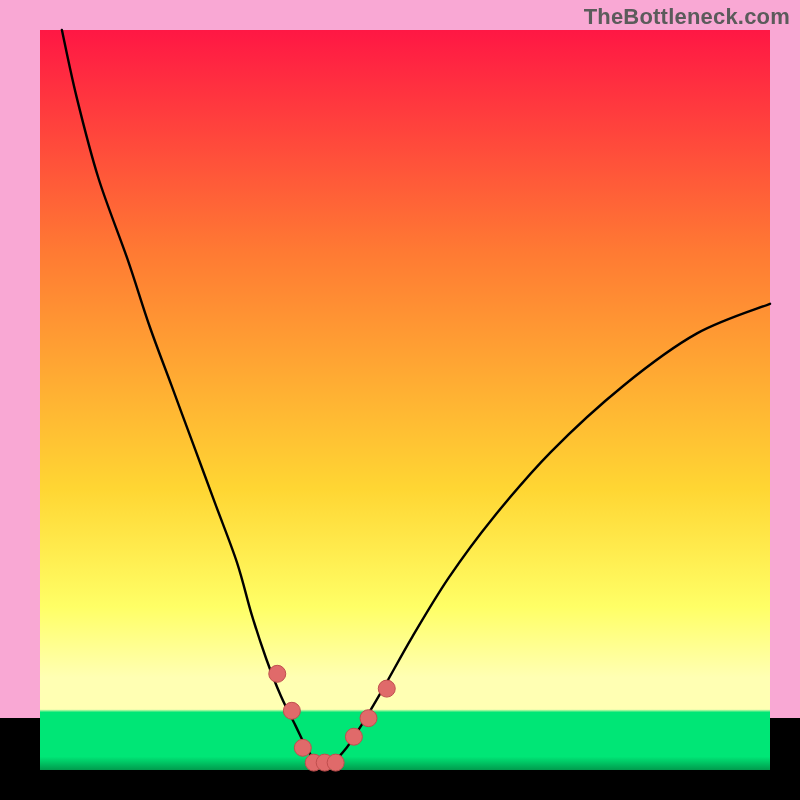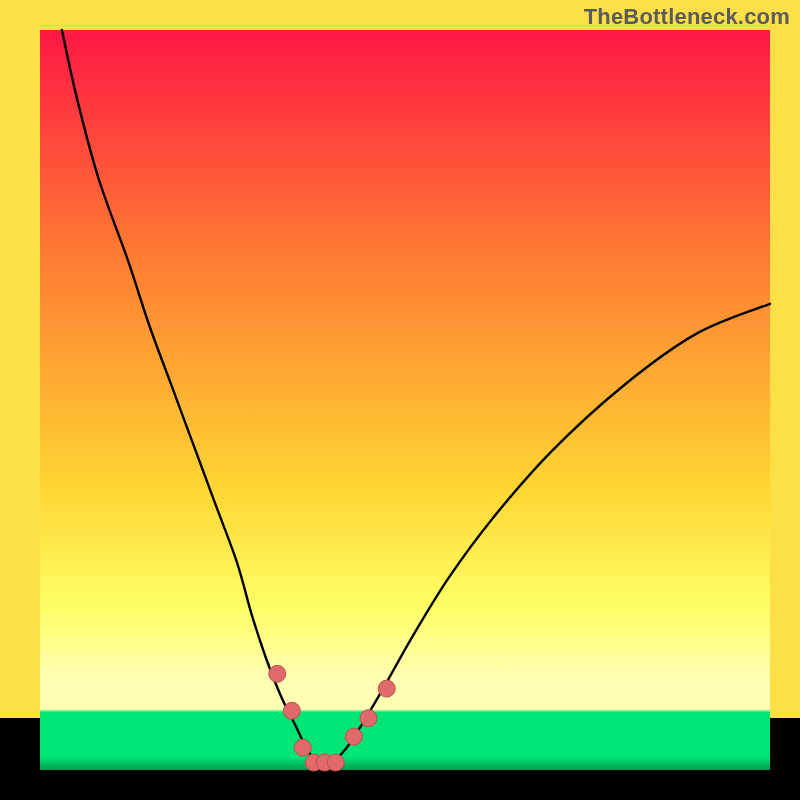"TheBottleneck.com" .frame { background: #fde047 -> #f9a8d4 }
